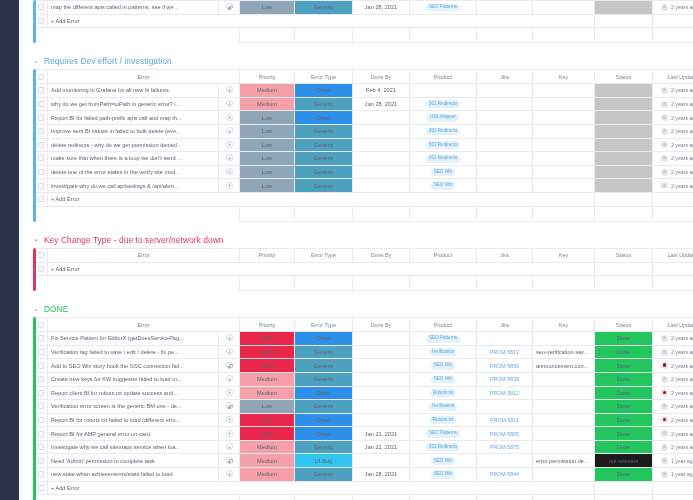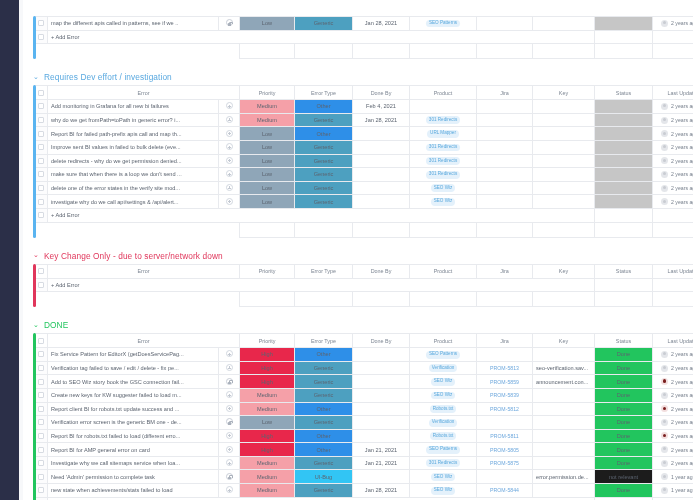"Requires Dev effort / investigation" .canvas { margin-top: 16px -> none }
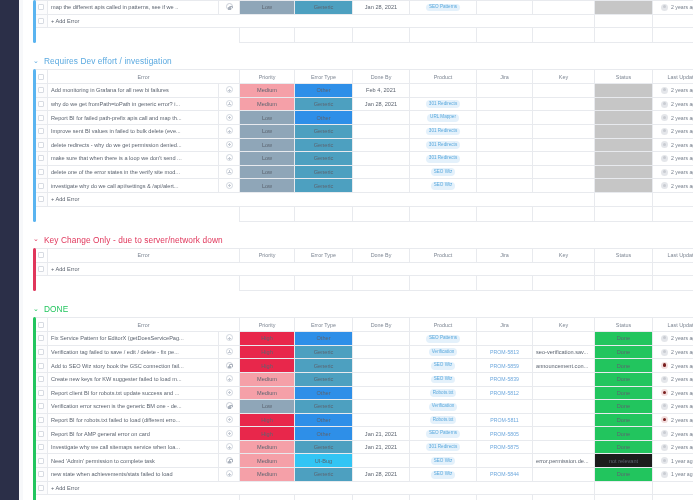"Key Change Only - due" span.sec-title { text: Only -> Type }
